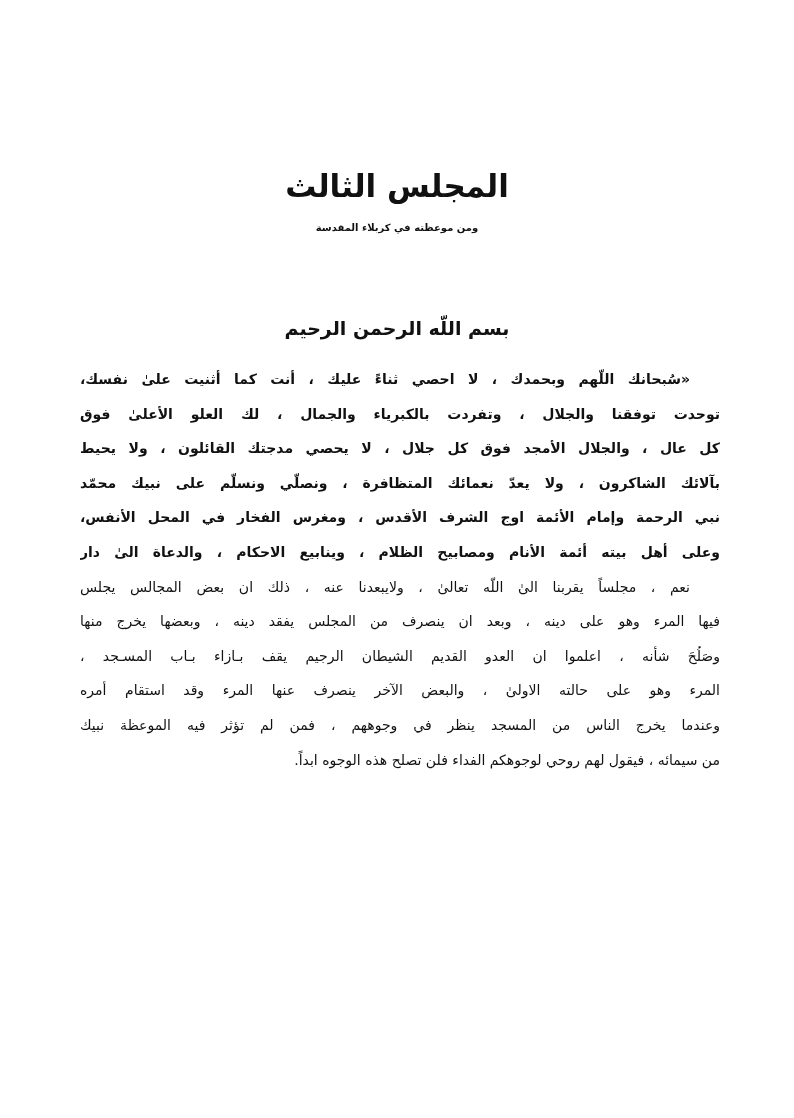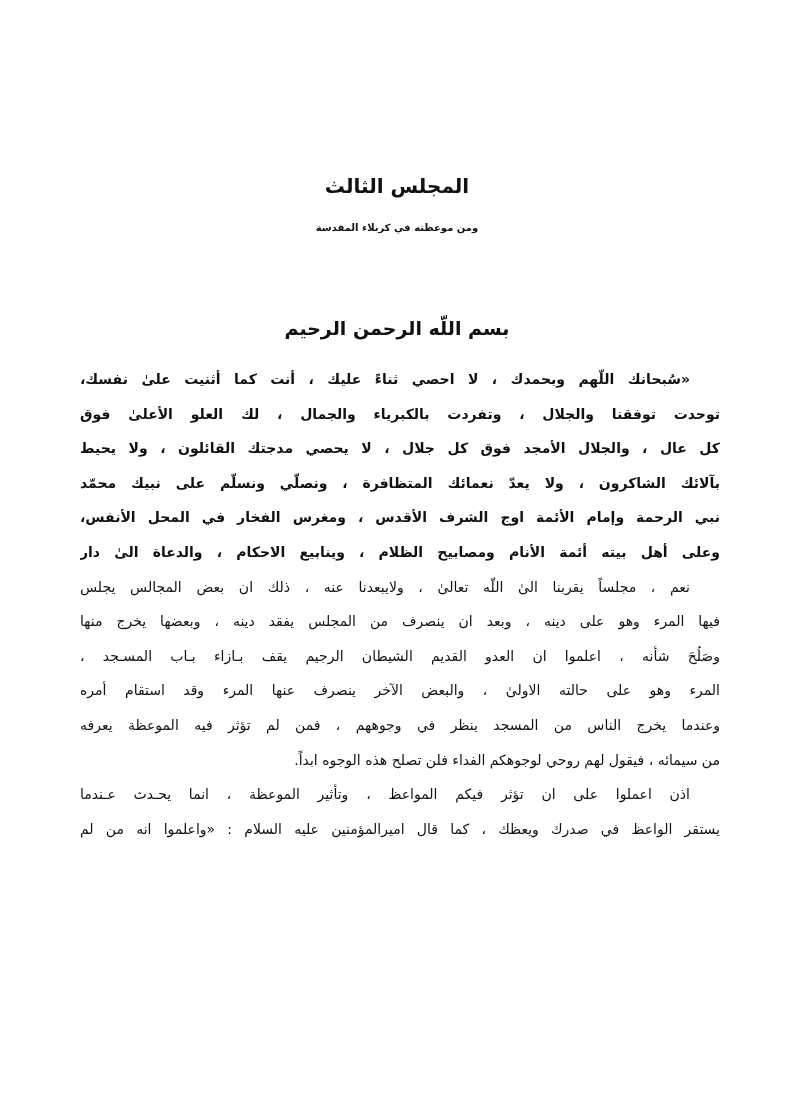"المجلس الثالث" .title { font-size: 20px -> 31px }
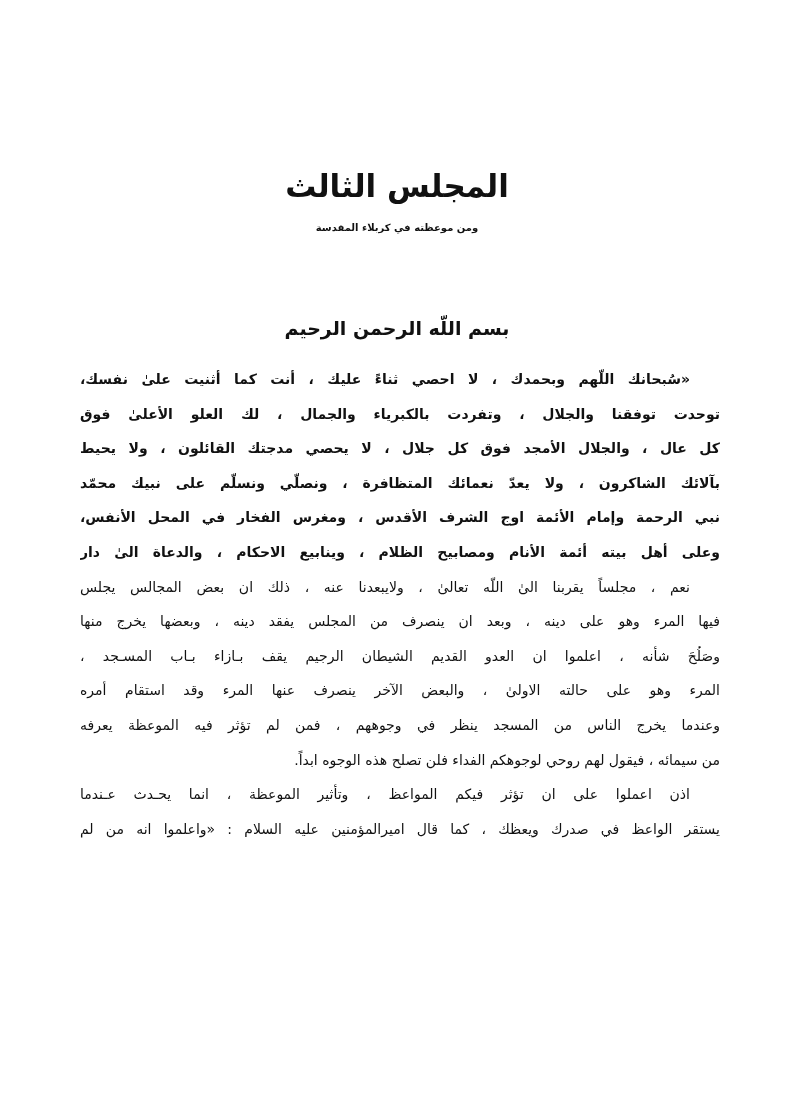"وعندما يخرج الناس من المسجد" span.line { text: يعرفه -> نبيك }
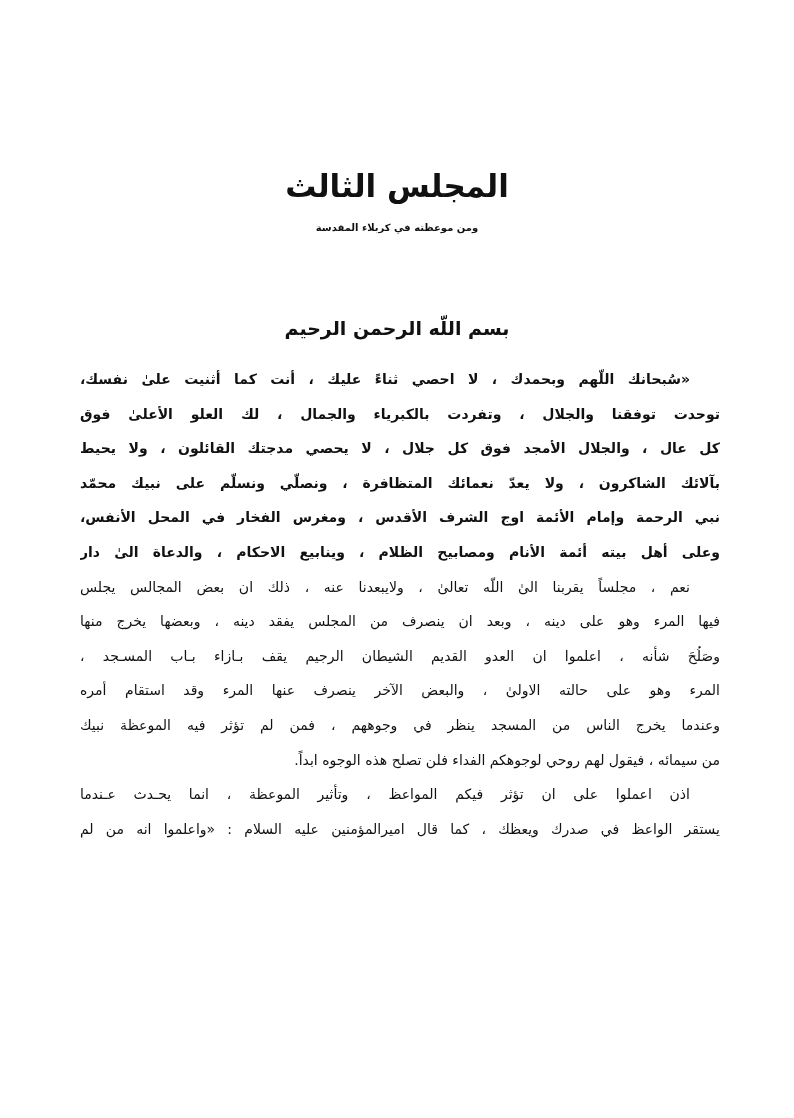"اذن اعملوا على ان تؤثر" div.normal { html: <div> <span>اذن اعملوا على ان تؤثر فيكم المواعظ ، وتأثير الموعظة ، انما يحـدث عـندما</span> <span>يستقر الواعظ في صدرك ويعظك ، كما قال اميرالمؤمنين عليه السلام : «واعلموا انه من لم</span> </div> -> none }
